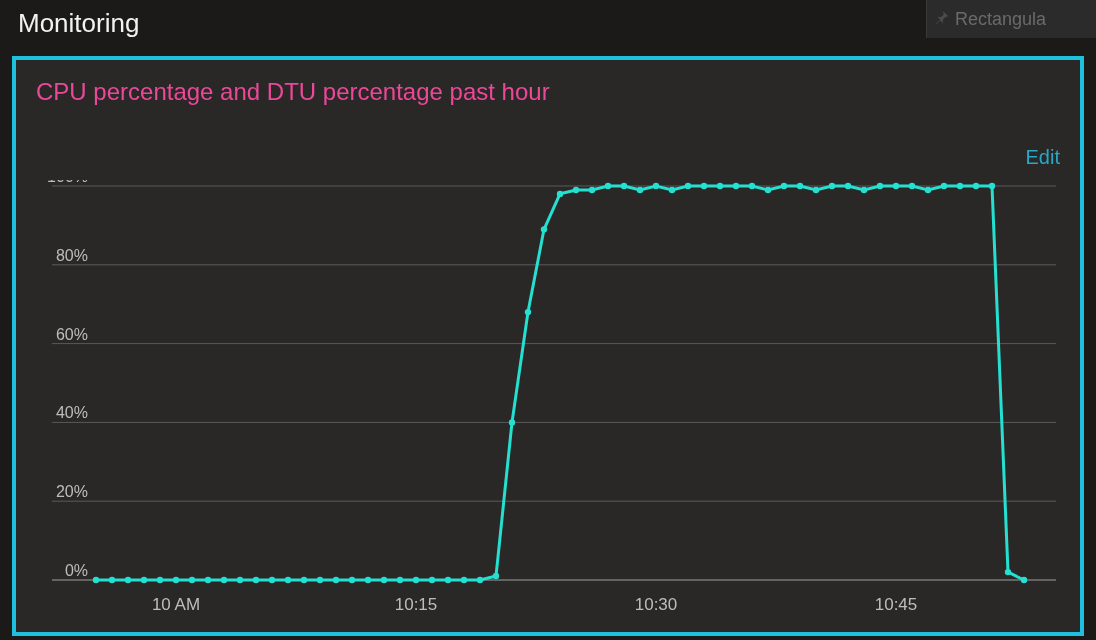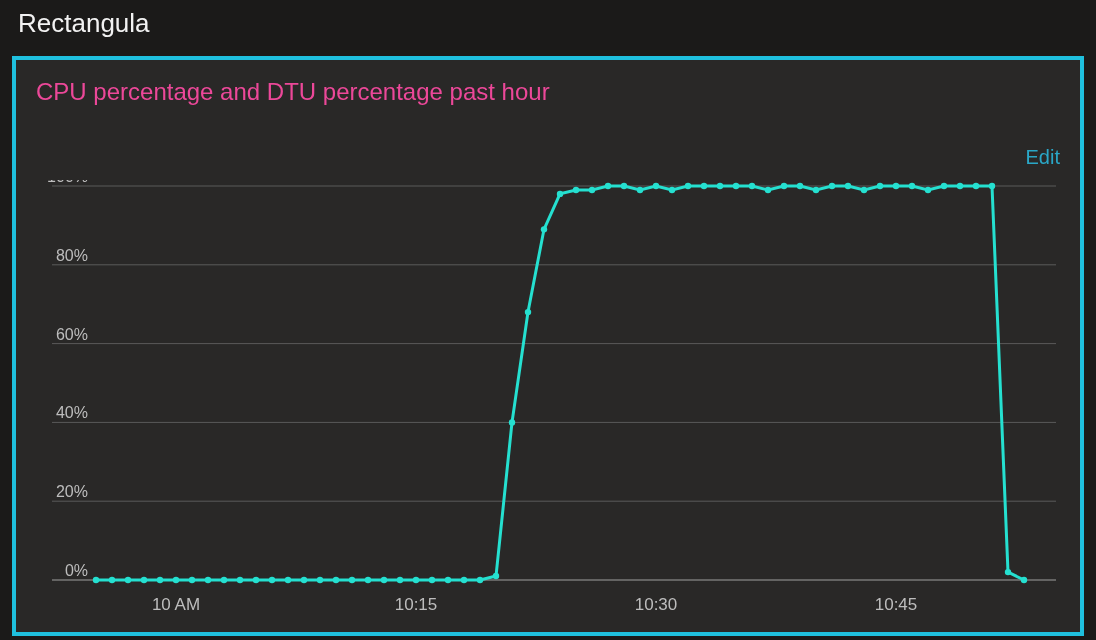"Rectangula" div.section-title { text: Rectangula -> Monitoring }
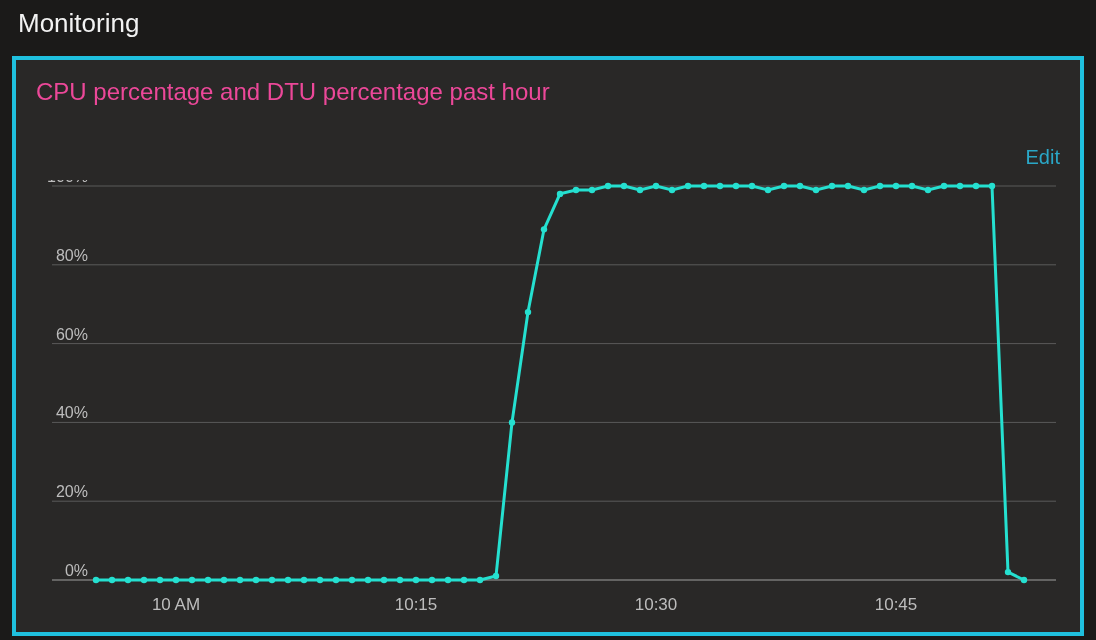"Rectangula" div.snip-remnant { html: none -> <div> <svg> <path></path> </svg> <span>Rectangula</span> </div> }
